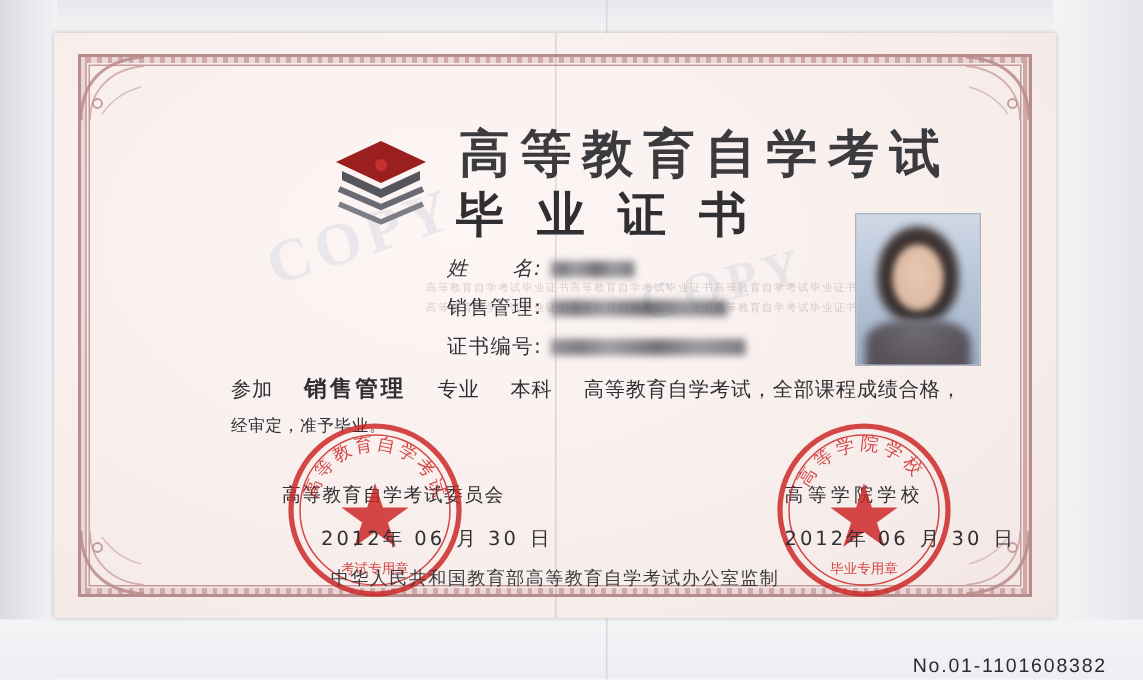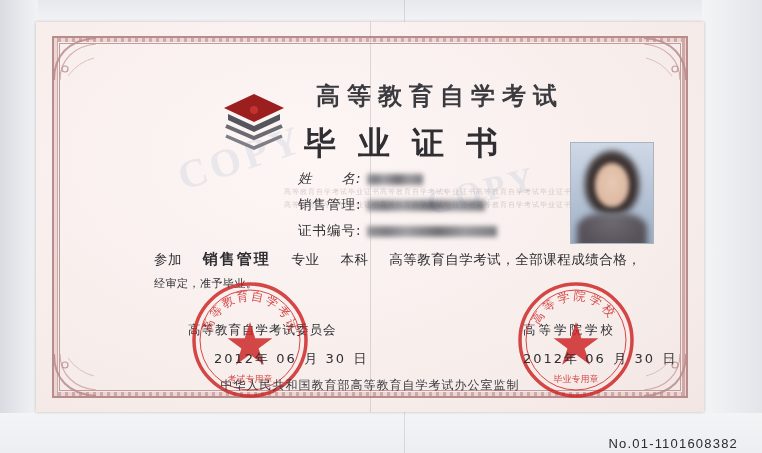"高等教育自学考试" .title-line1 { font-size: 24px -> 34px; left: 280px -> 270px }
